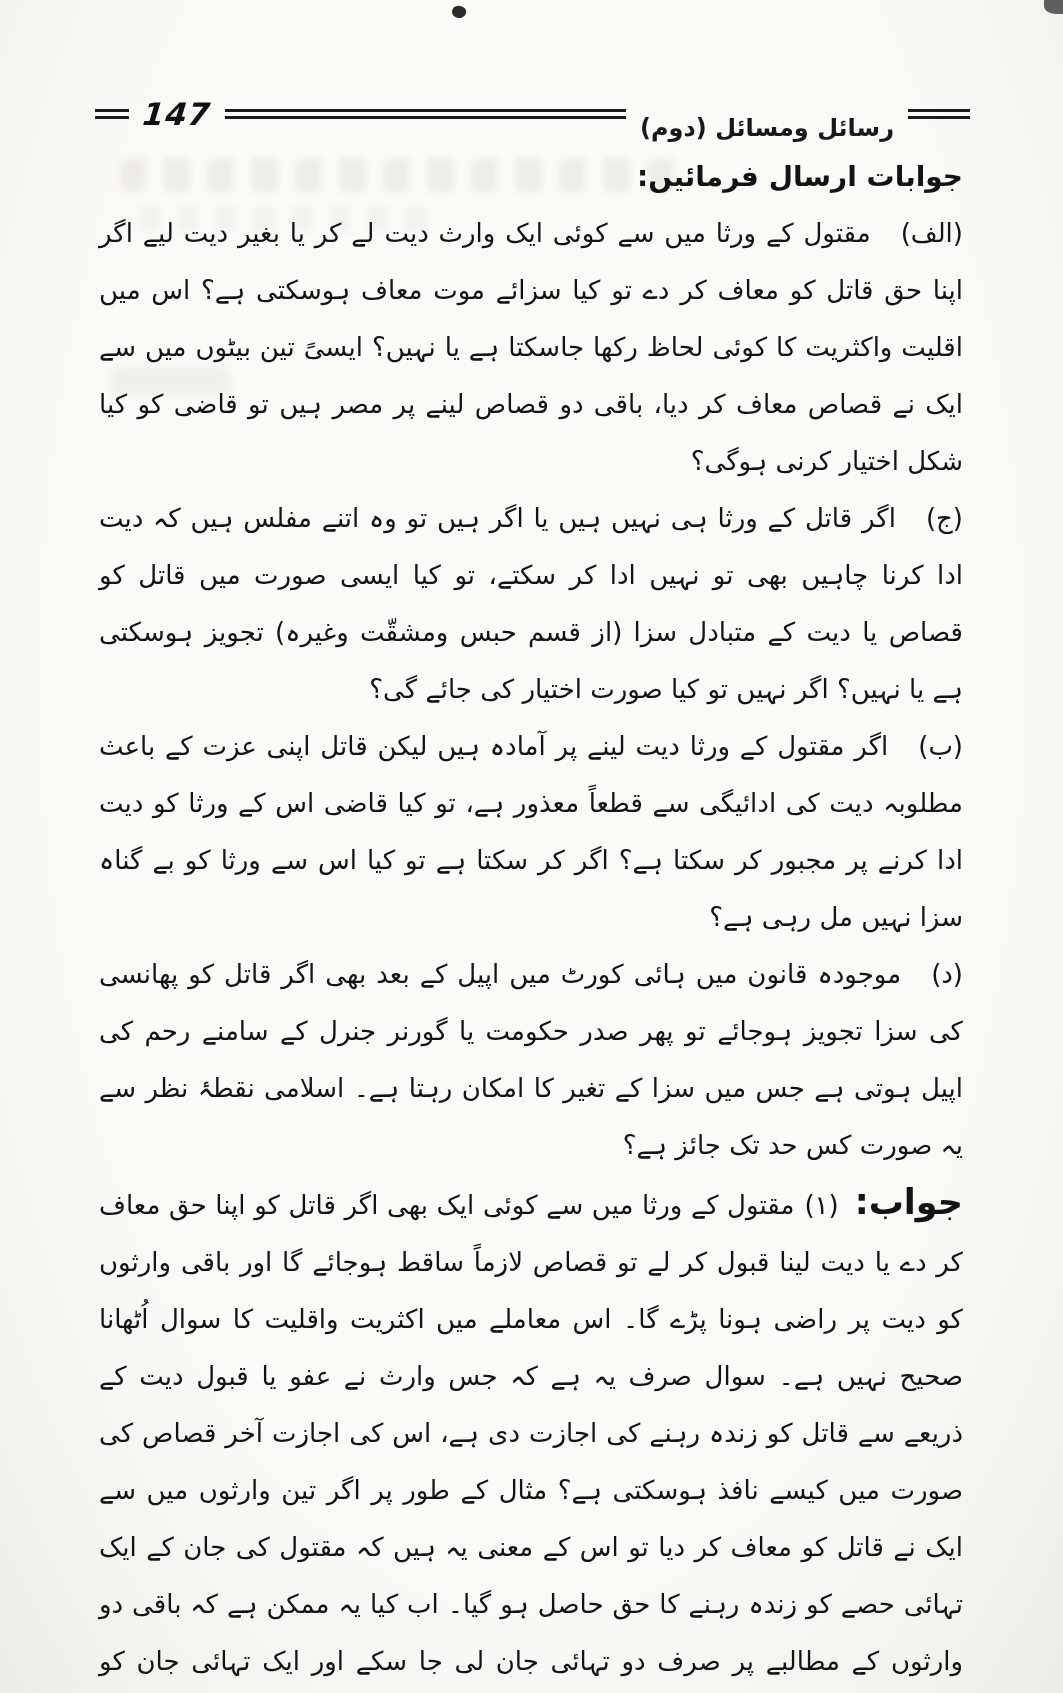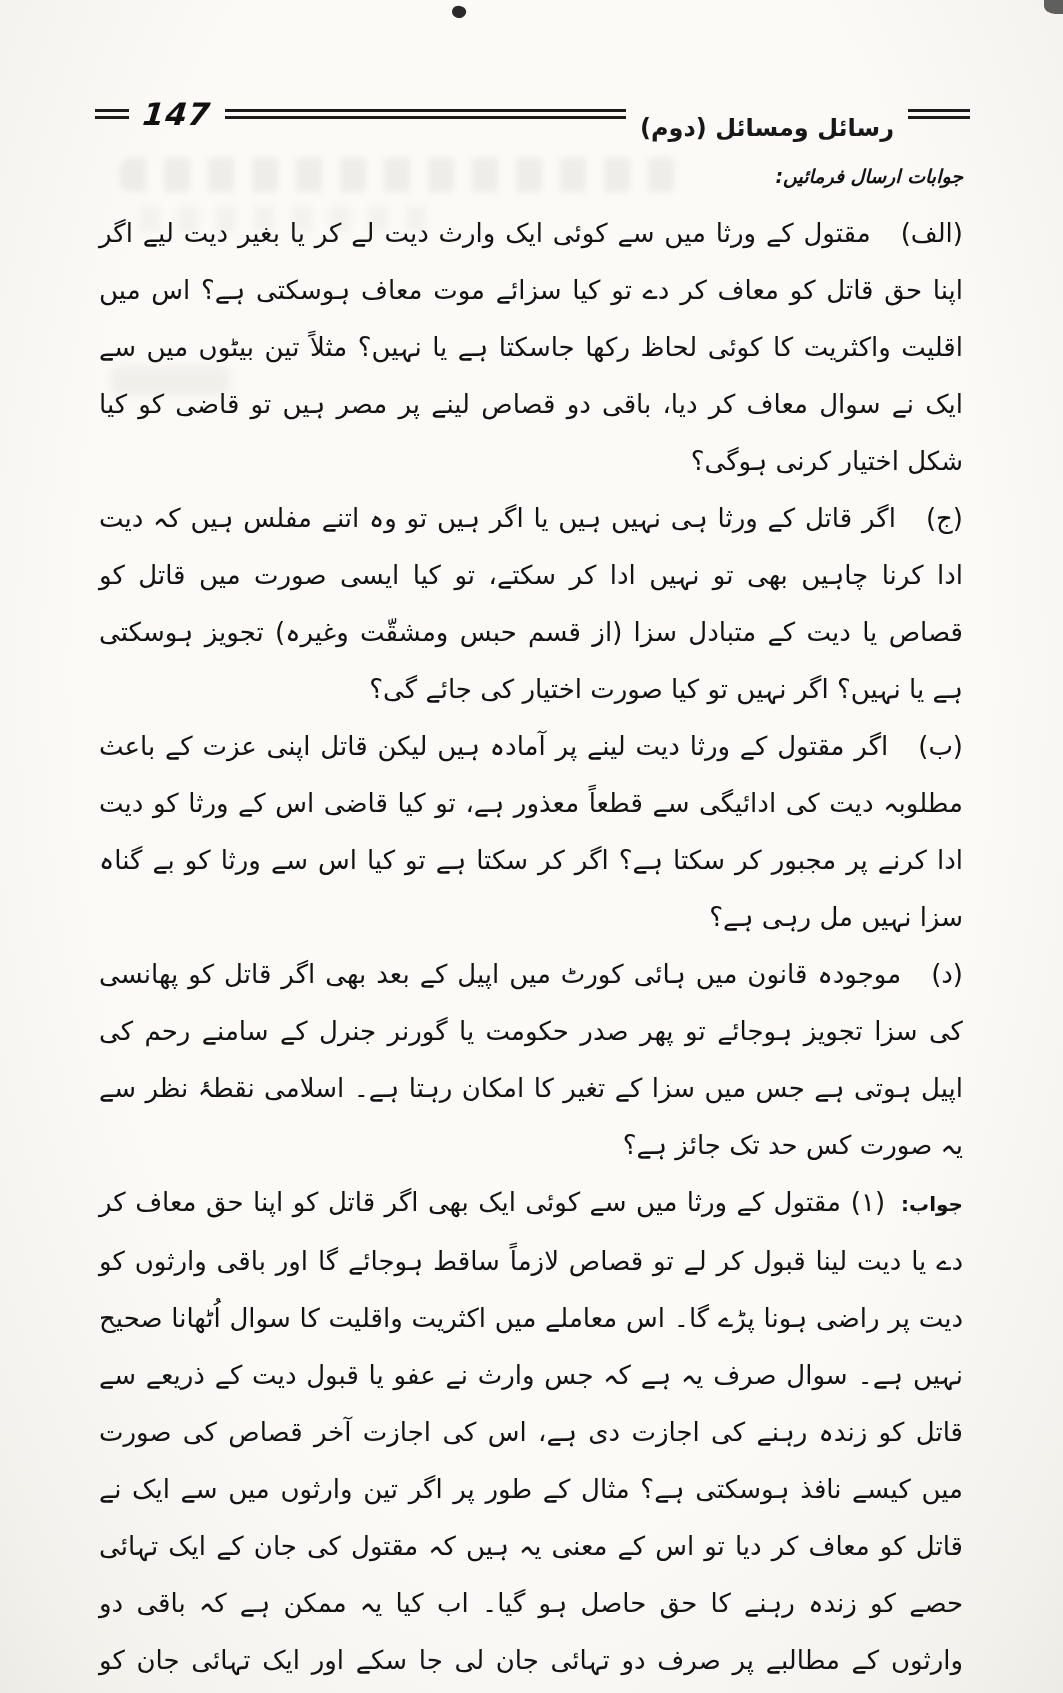"جوابات ارسال فرمائیں:" .intro { font-size: 19px -> 28px; font-style: italic -> none }
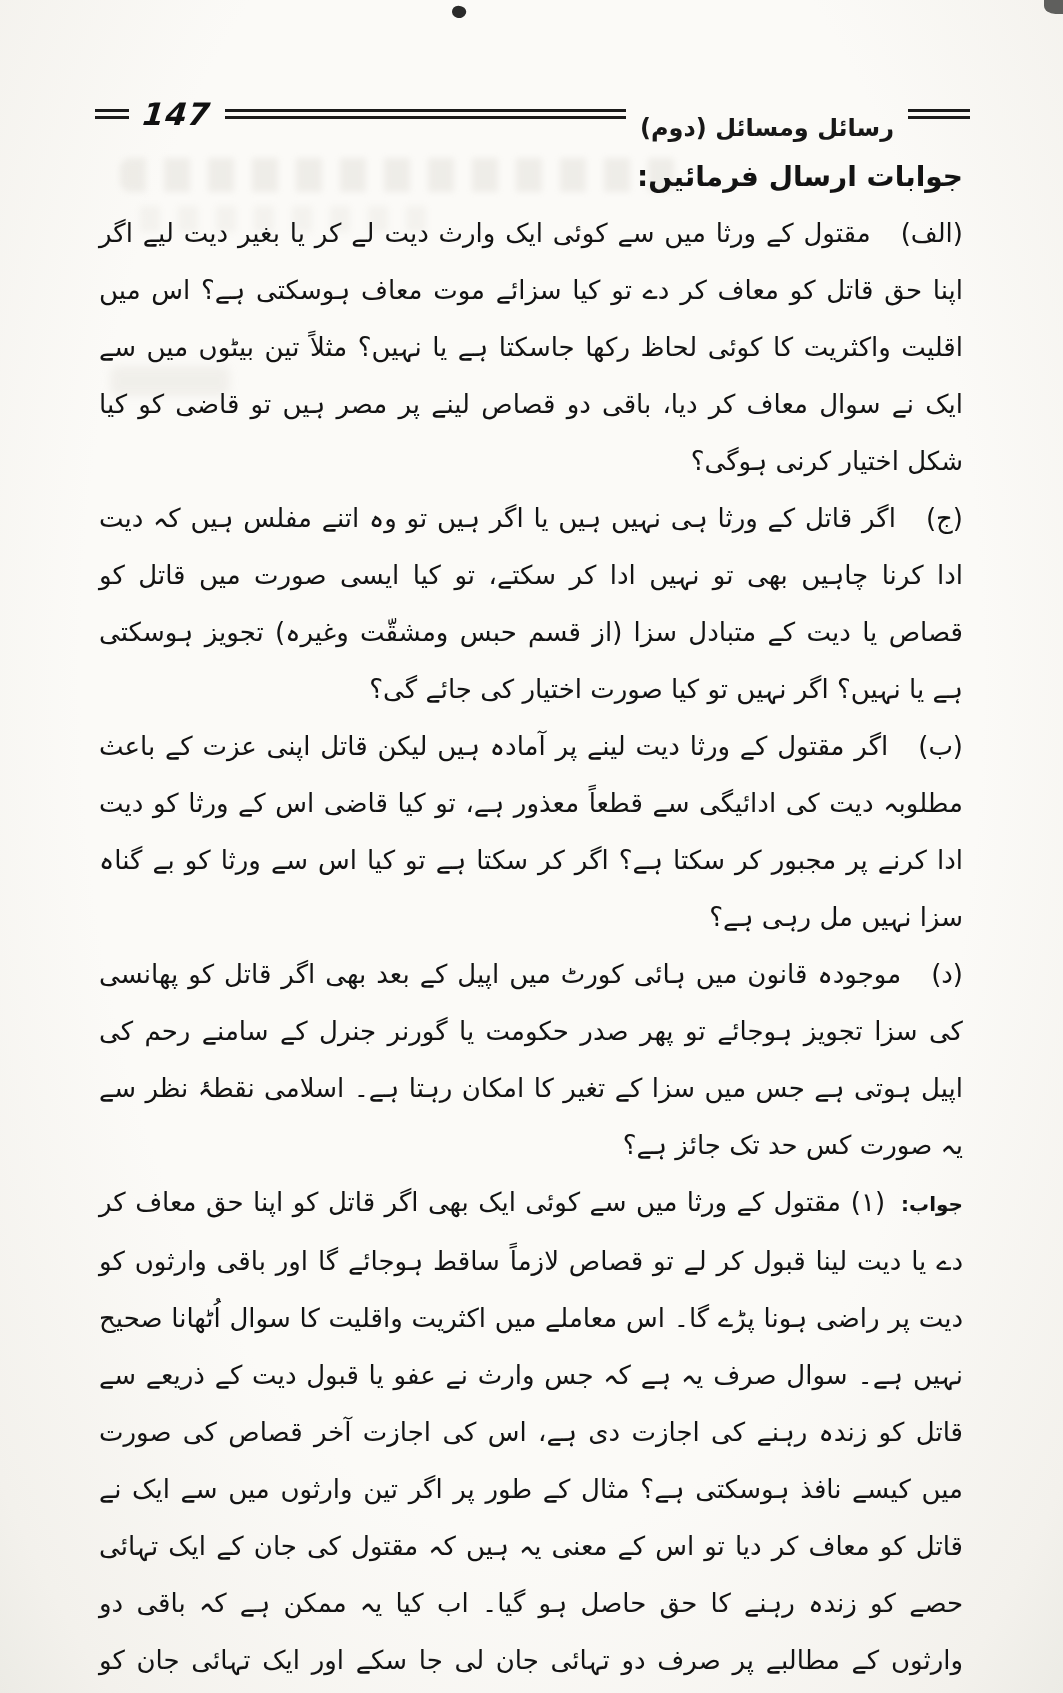"مقتول کے ورثا میں سے کوئی ایک وارث" span { text: مثلاً تین بیٹوں میں سے ایک نے سوال -> ایسیً تین بیٹوں میں سے ایک نے قصاص }
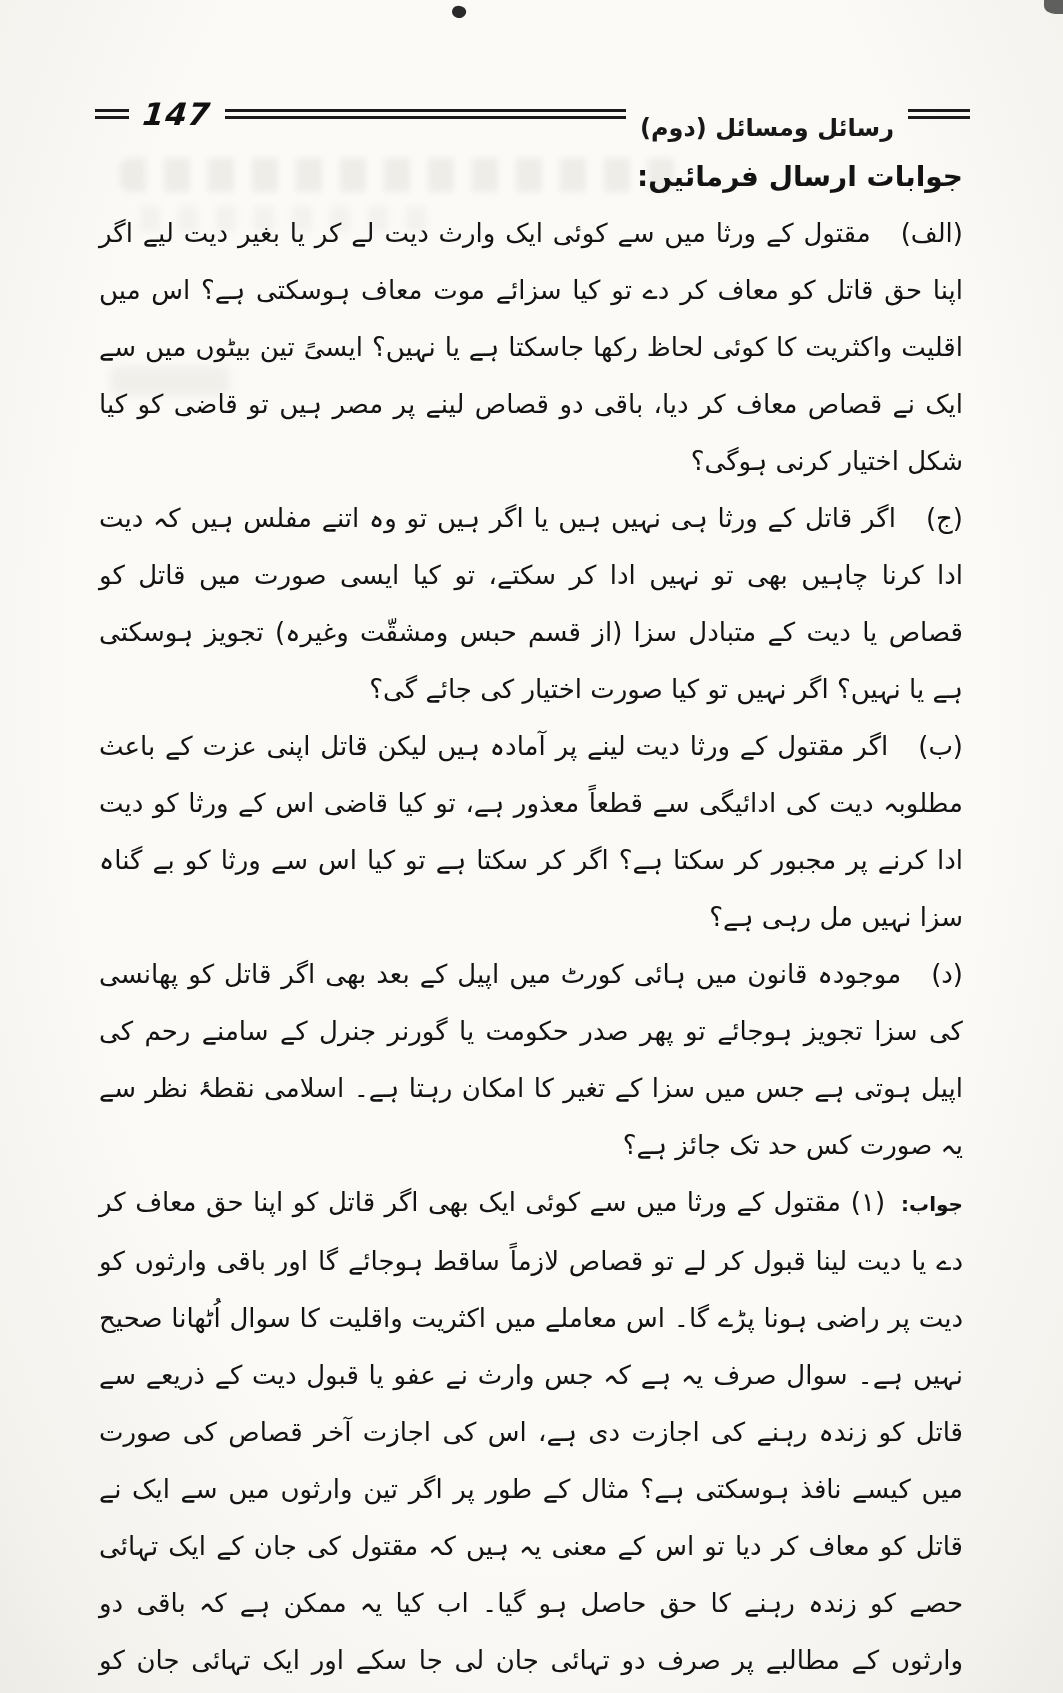"جواب:" .answer-label { font-size: 20px -> 35px }
